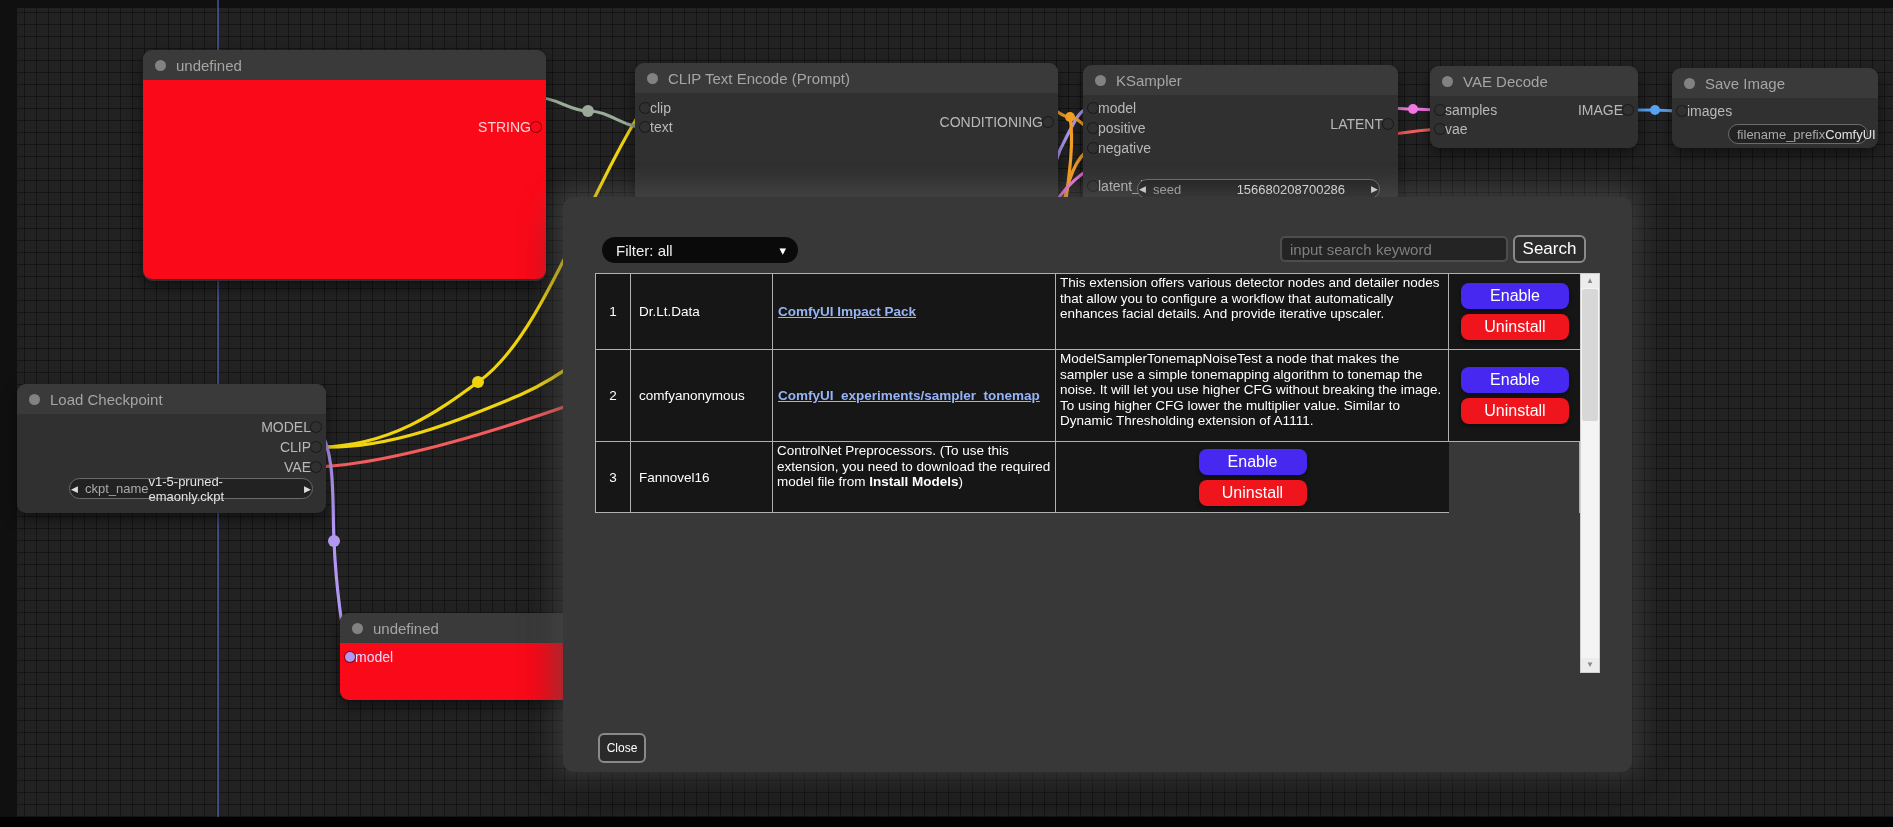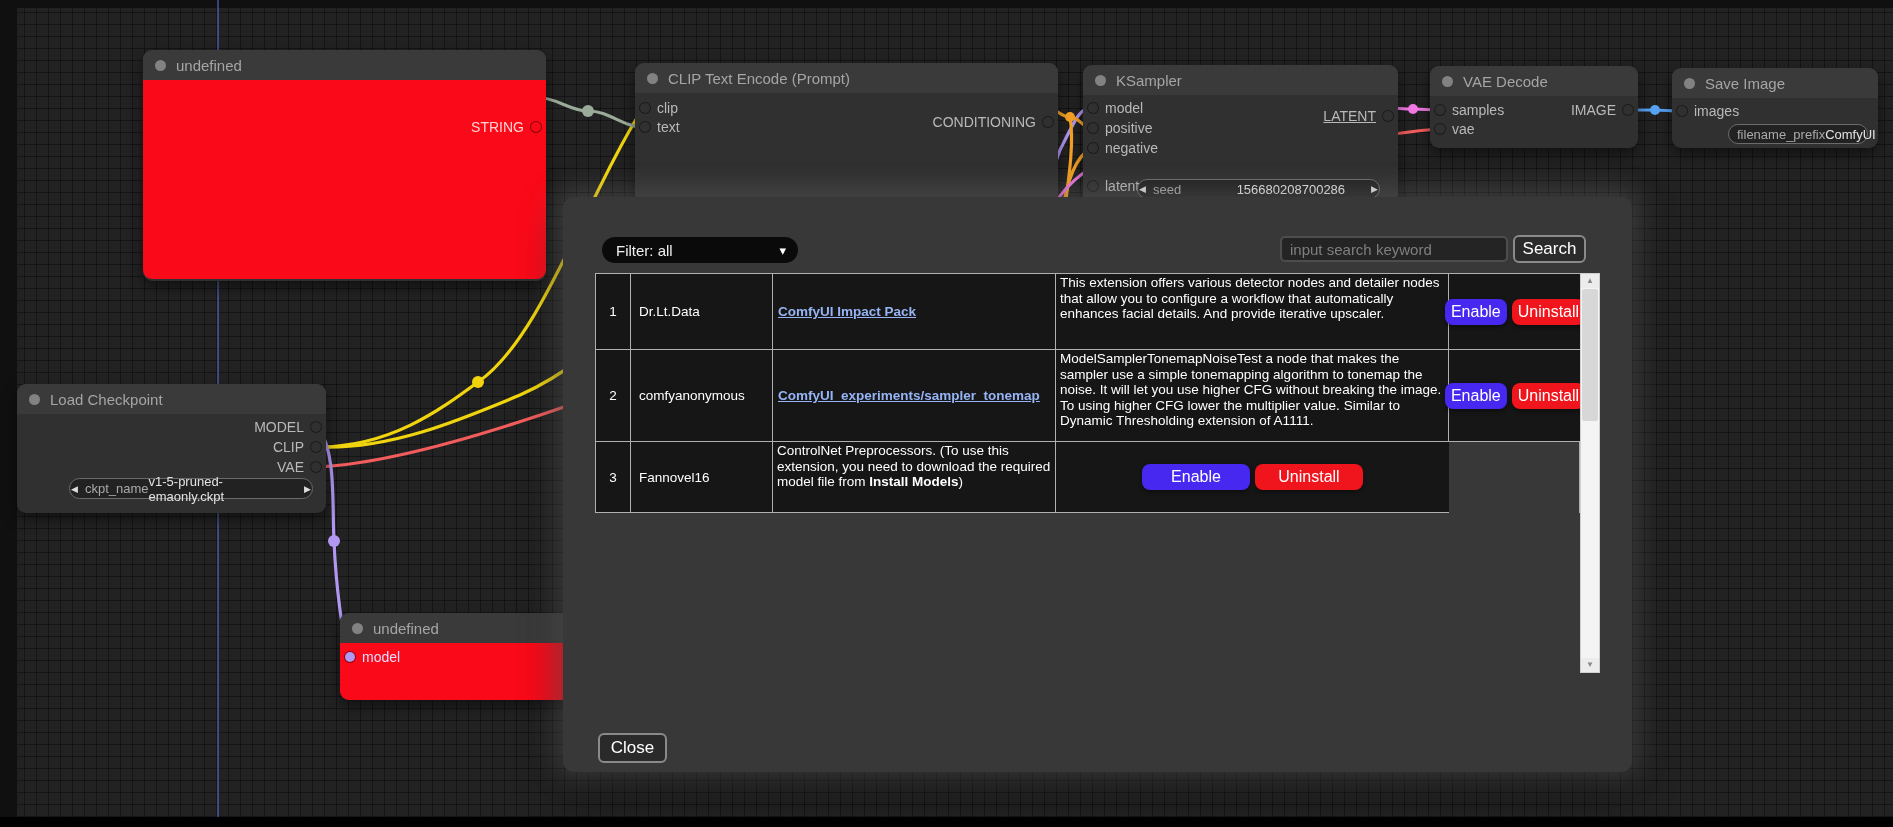"clip" .port { gap: 7px -> none }
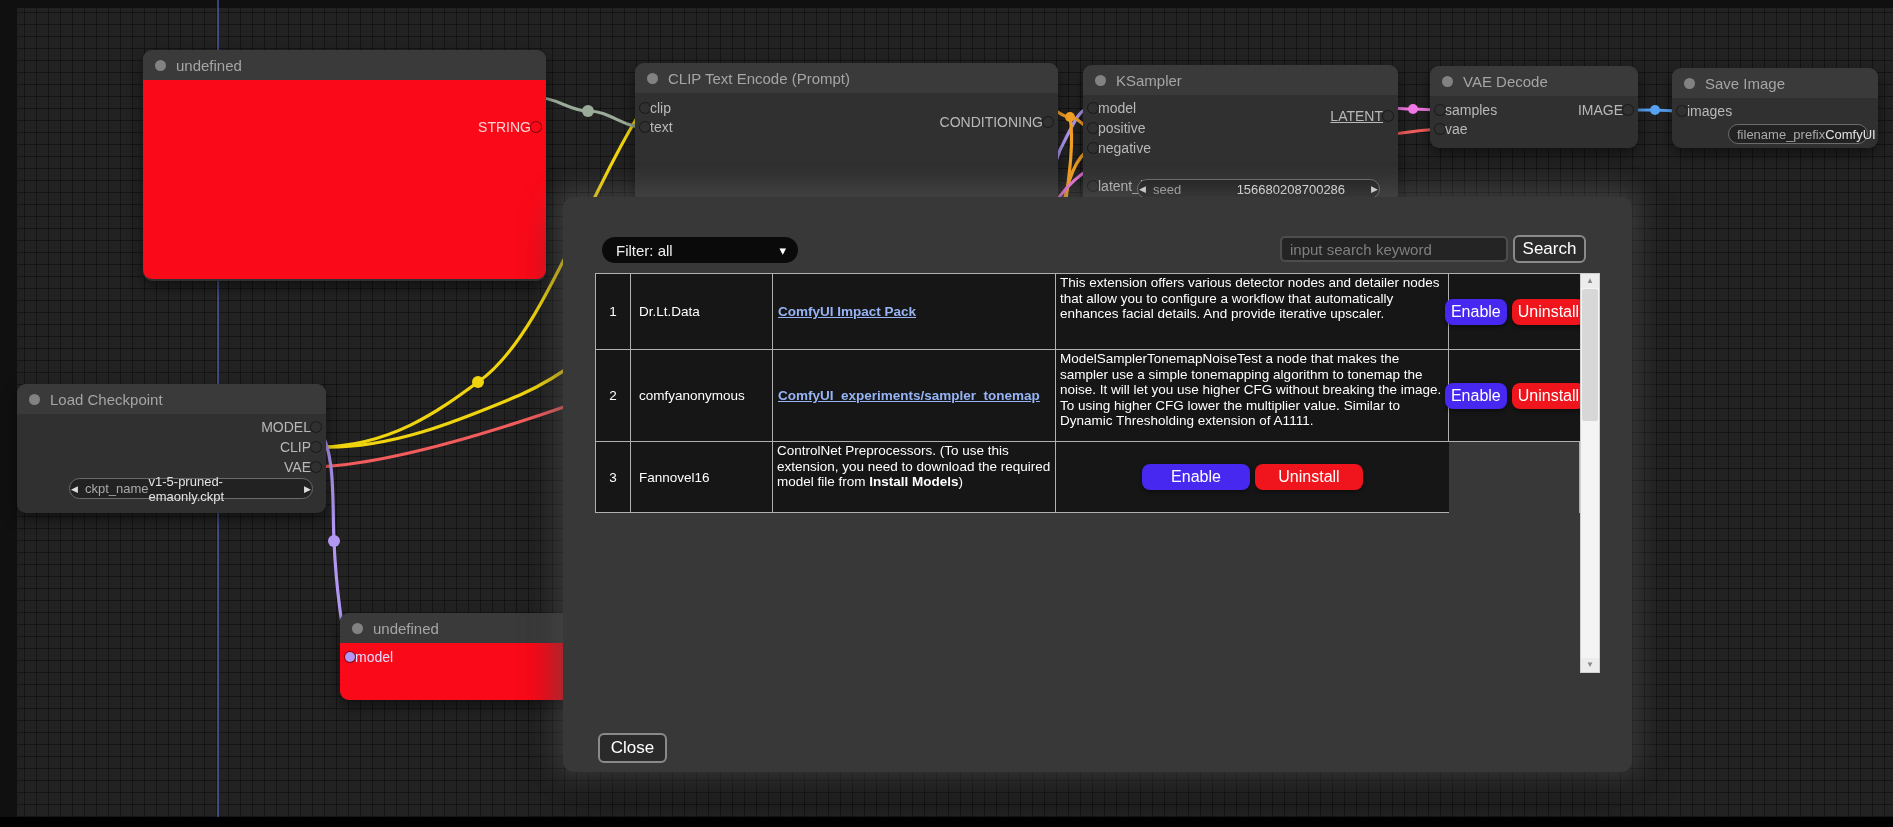"LATENT" div.port { text-decoration: underline -> none; top: 12px -> 20px }
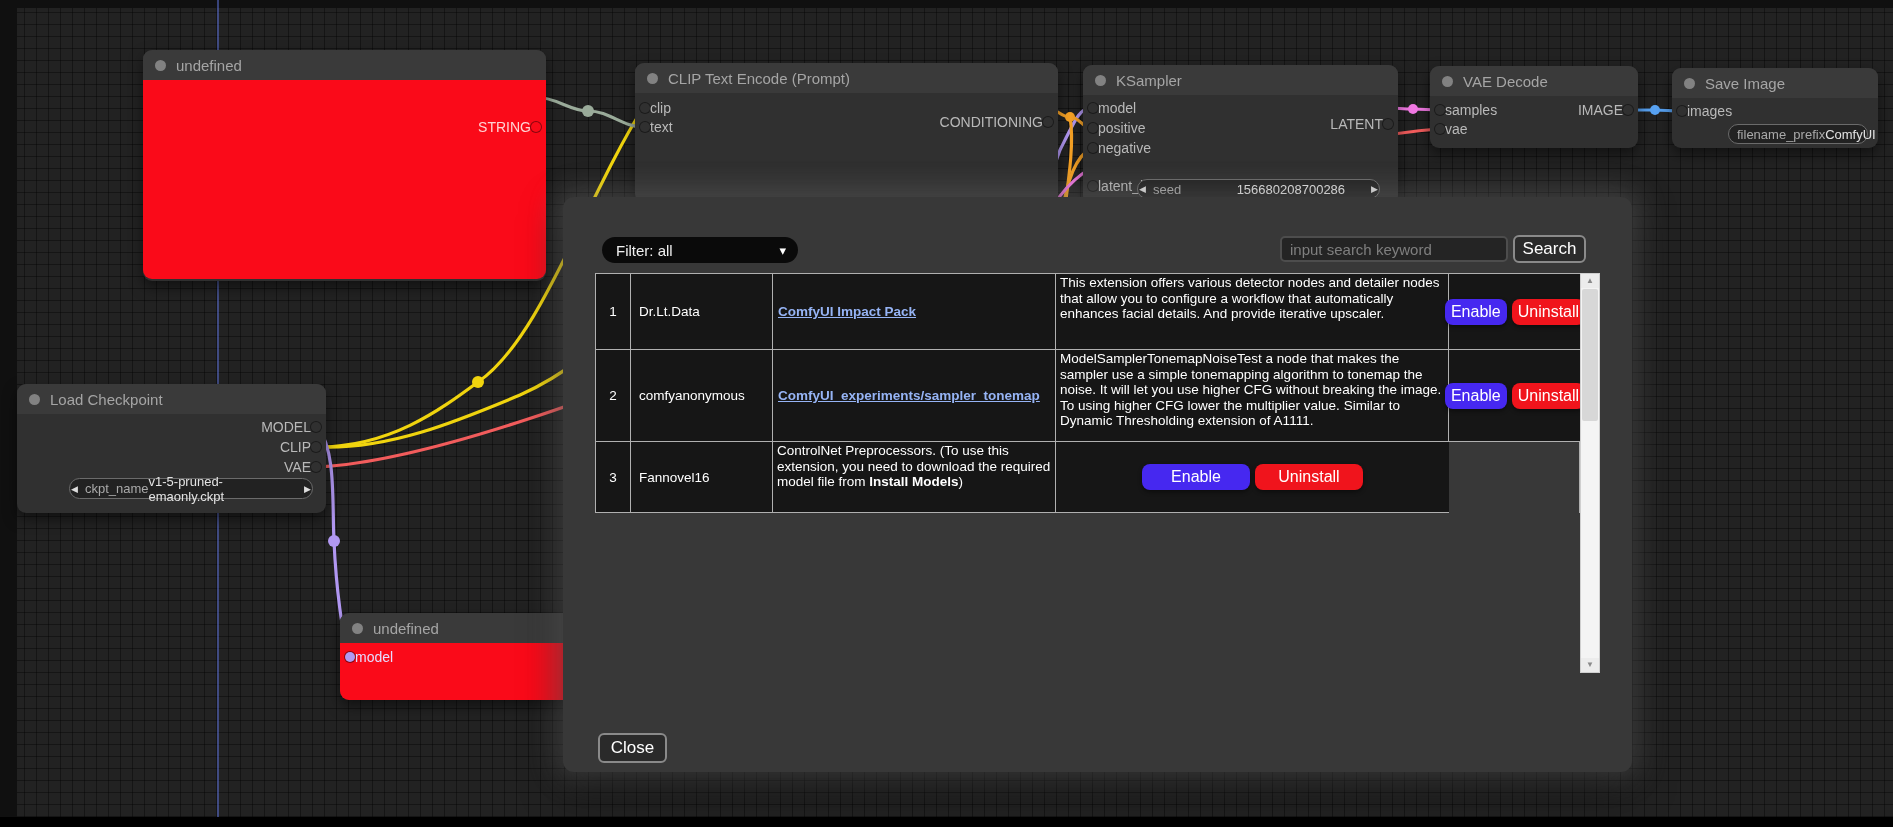"Enable" .td-install { flex-direction: row -> column }
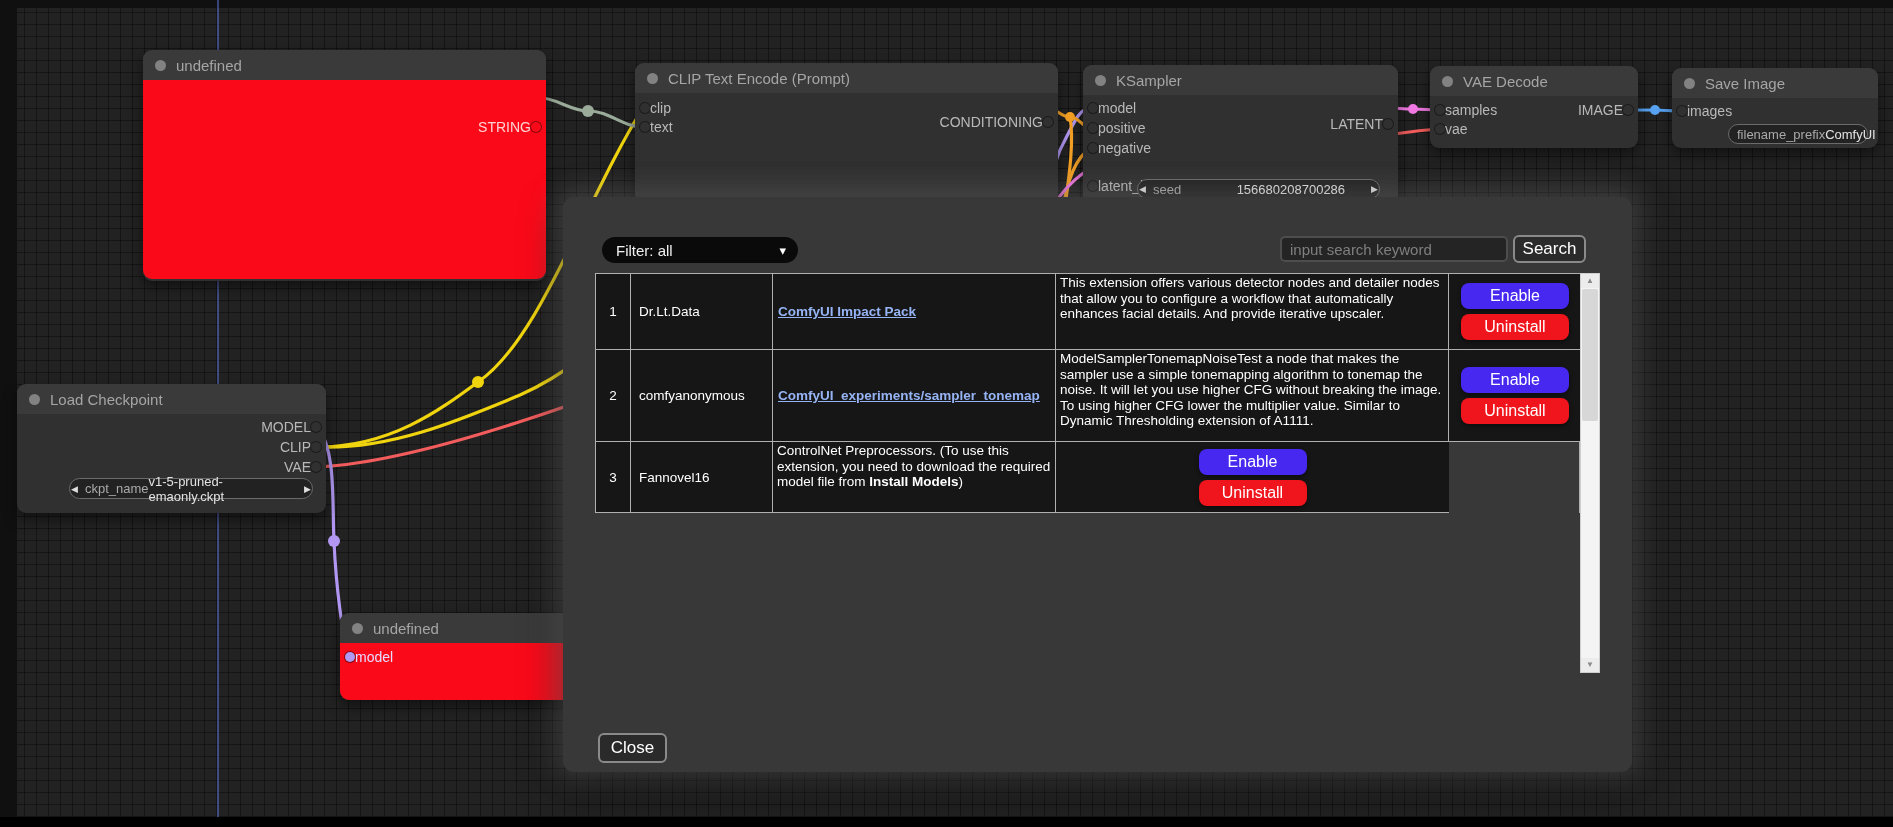"Close" #close-button { font-size: 17px -> 12px; width: 69px -> 48px }
